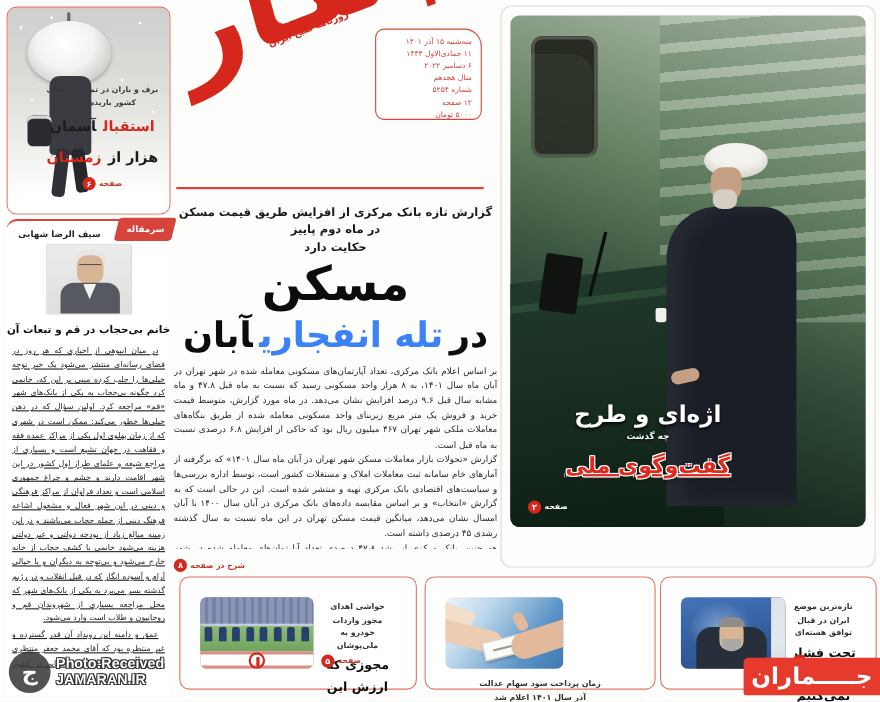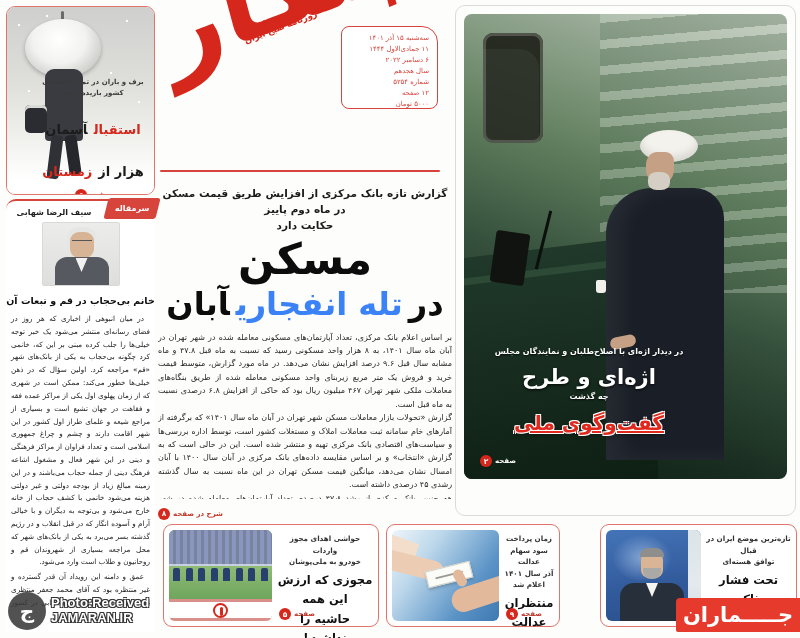"استقبالآسمان" .weather-headline { margin-top: 20px -> 6px }
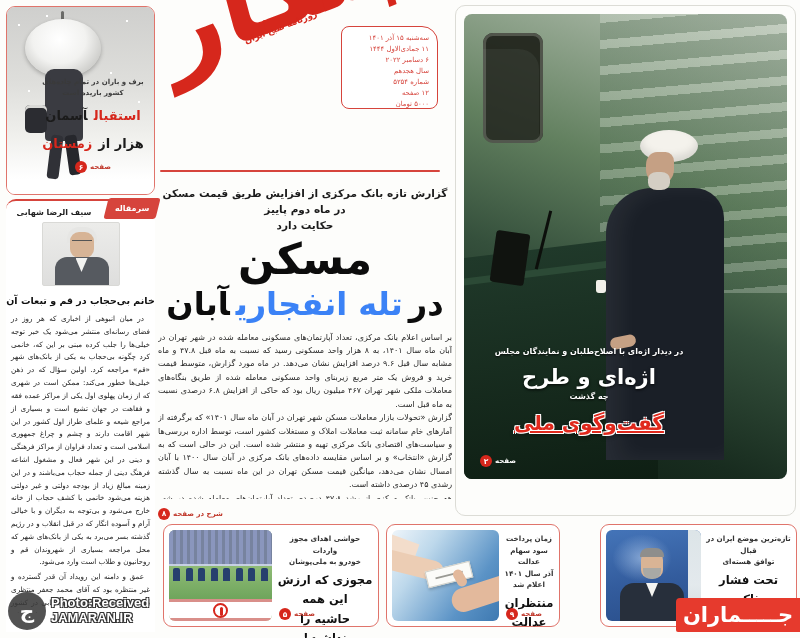"در میان انبوهی از اخباری" #editorial-body { text-decoration: none -> underline }
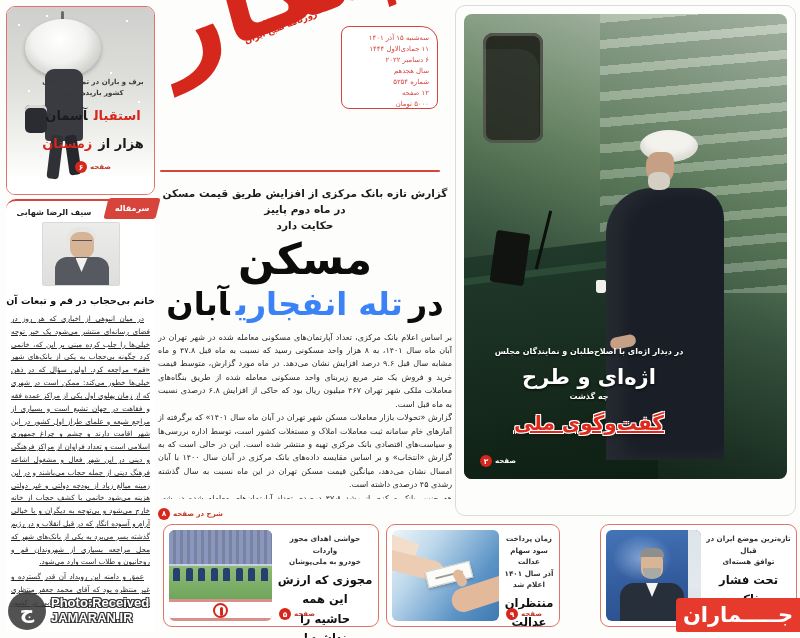"در دیدار اژه‌ای با اصلاحطلبان" div { html: <div>در دیدار اژه‌ای با اصلاح‌طلبان و نمایندگان مجلس</div> -> none }
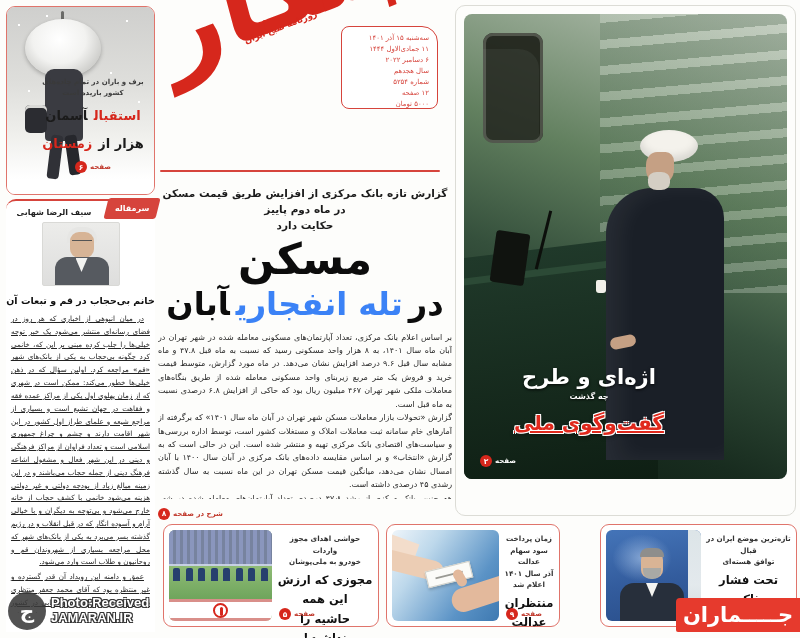"حواشی اهدای مجوز واردات" .bottom-box { padding: 5px -> 18px }
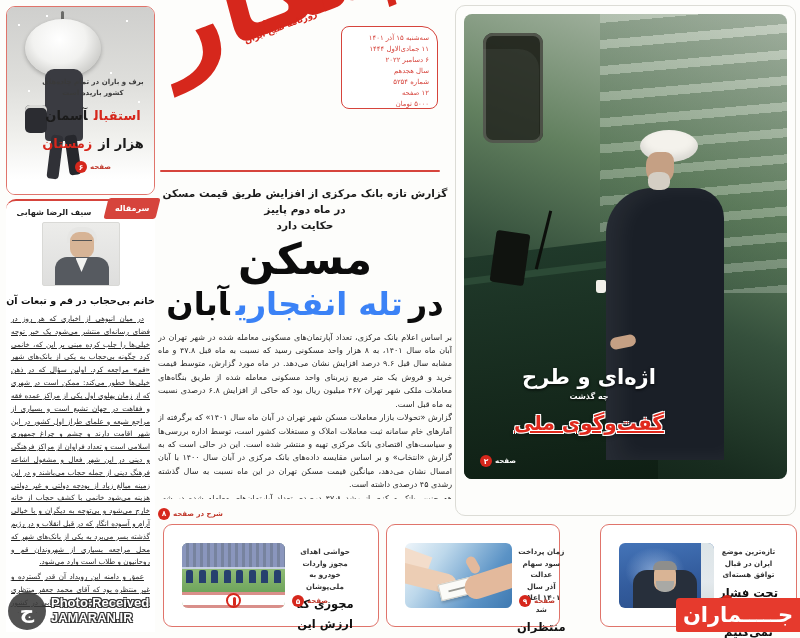"زمان پرداخت سود سهام عدالت" #boxB { flex-direction: none -> column; width: 174px -> 210px }
